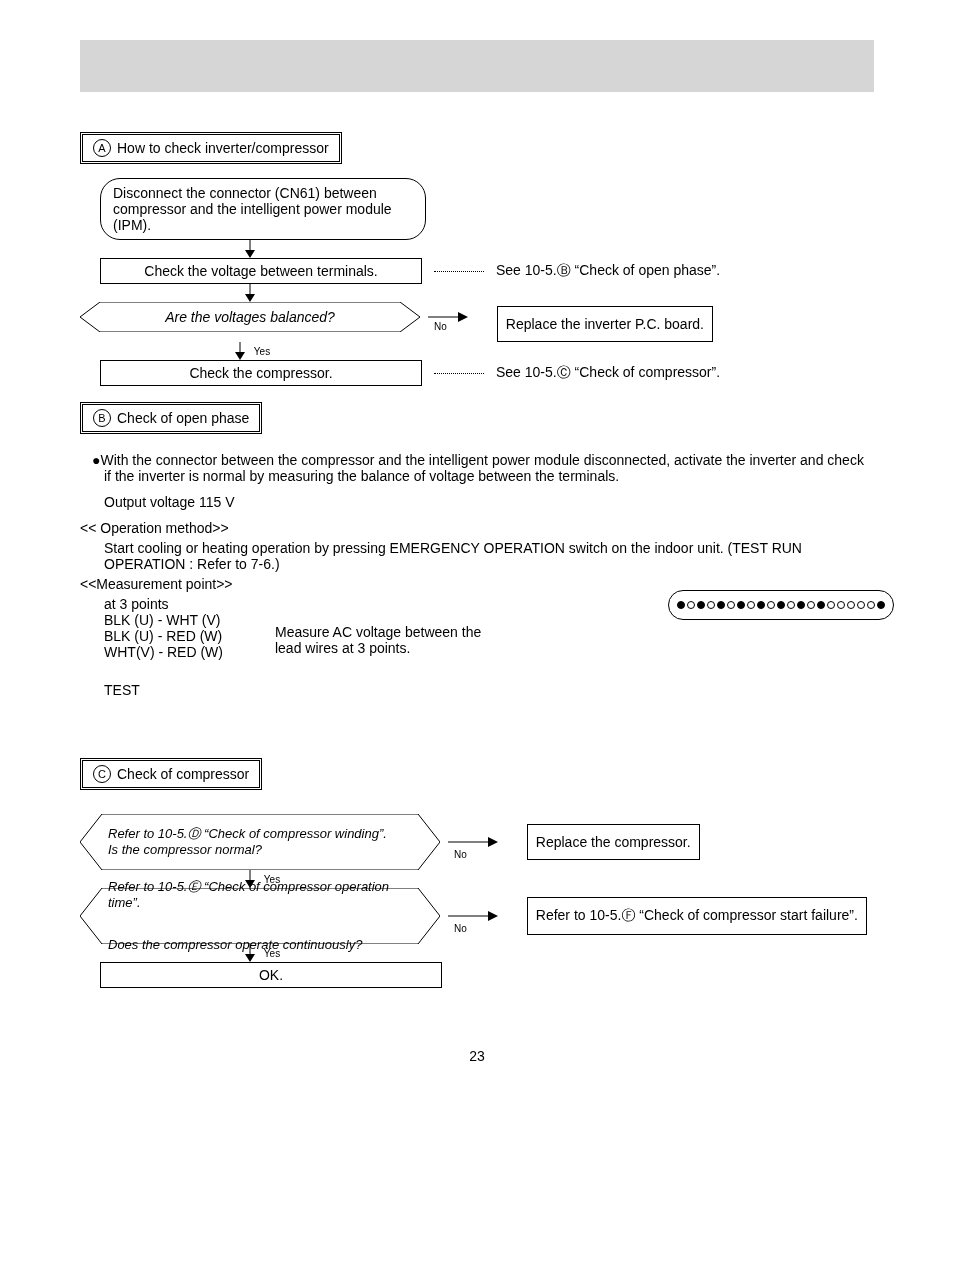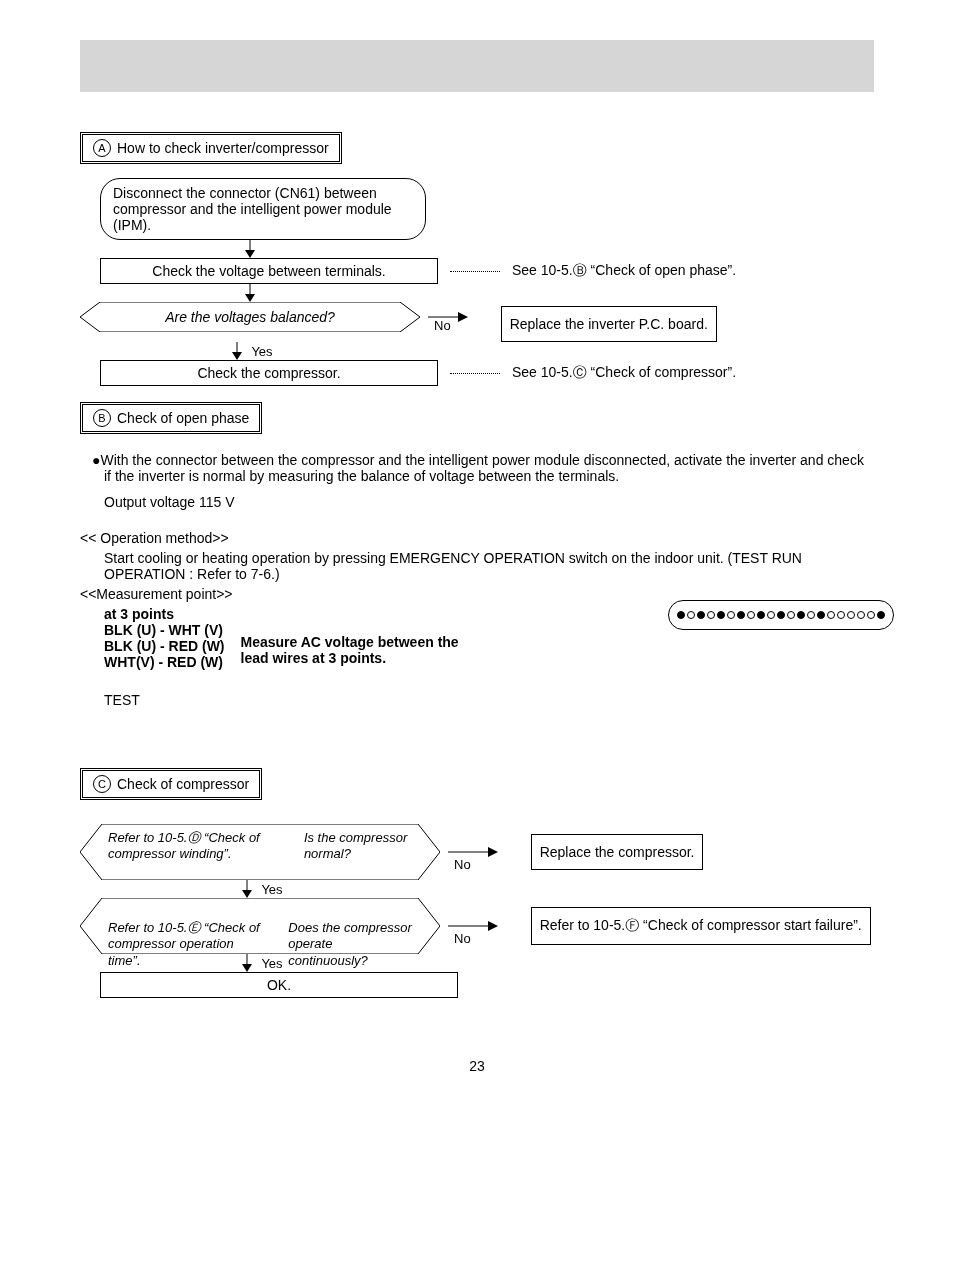"Check the voltage between terminals." .step-box { padding: 4px 18px -> 4px 10px }
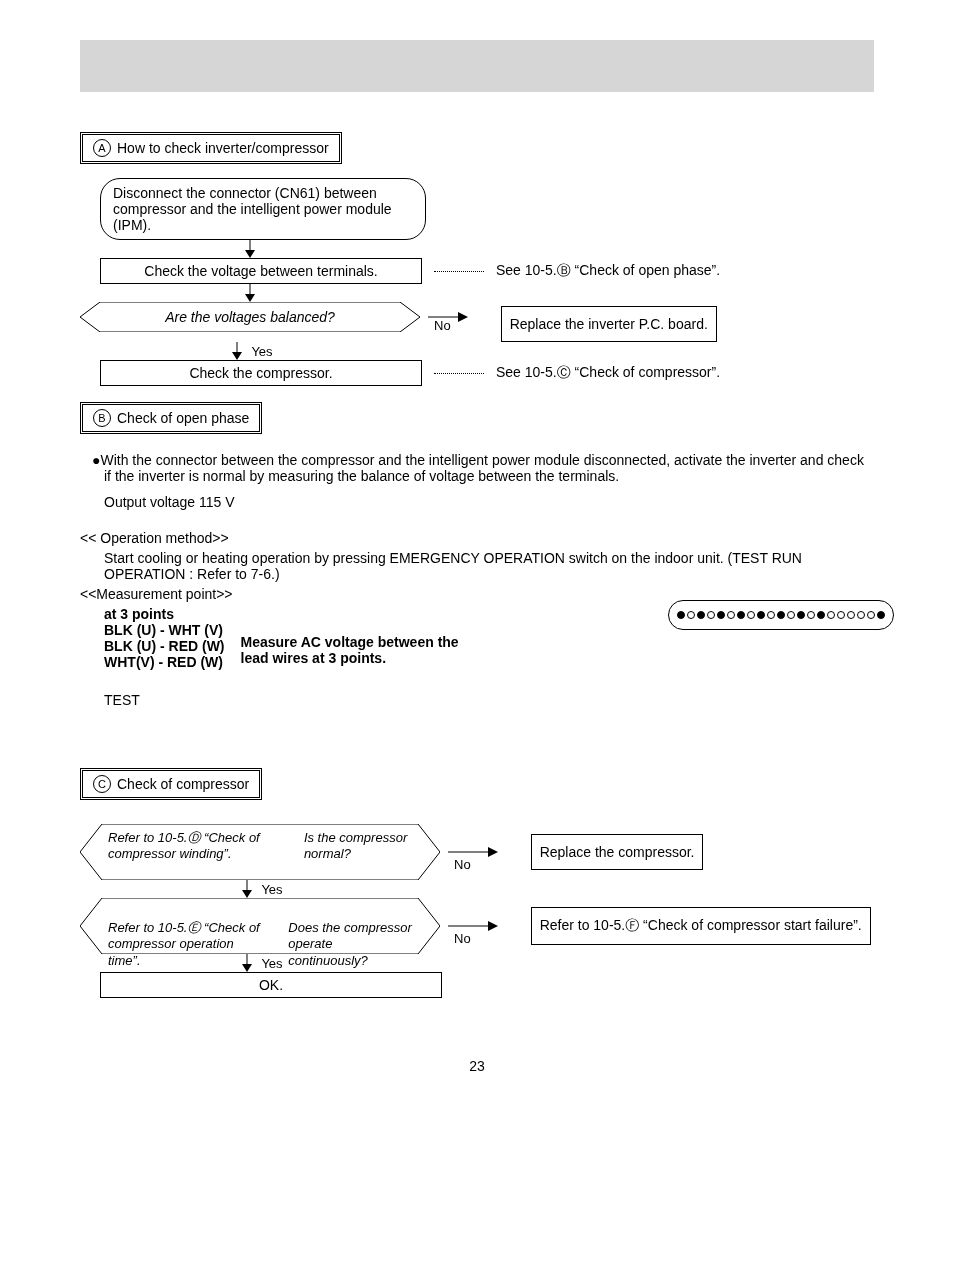"No" .yesno { font-size: 13px -> 10px }
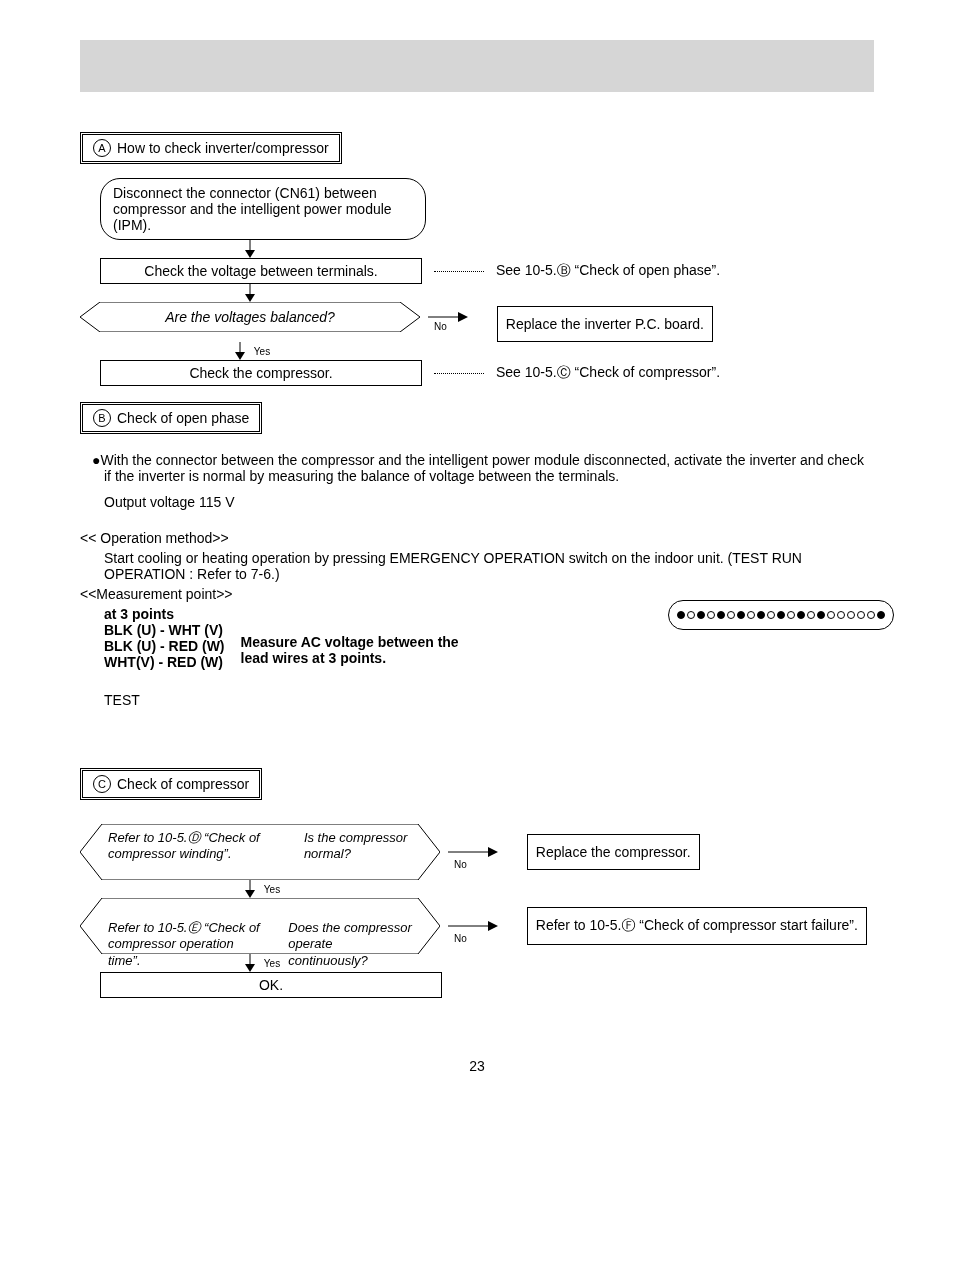"<< Operation method>>" div { margin-top: 20px -> 10px }
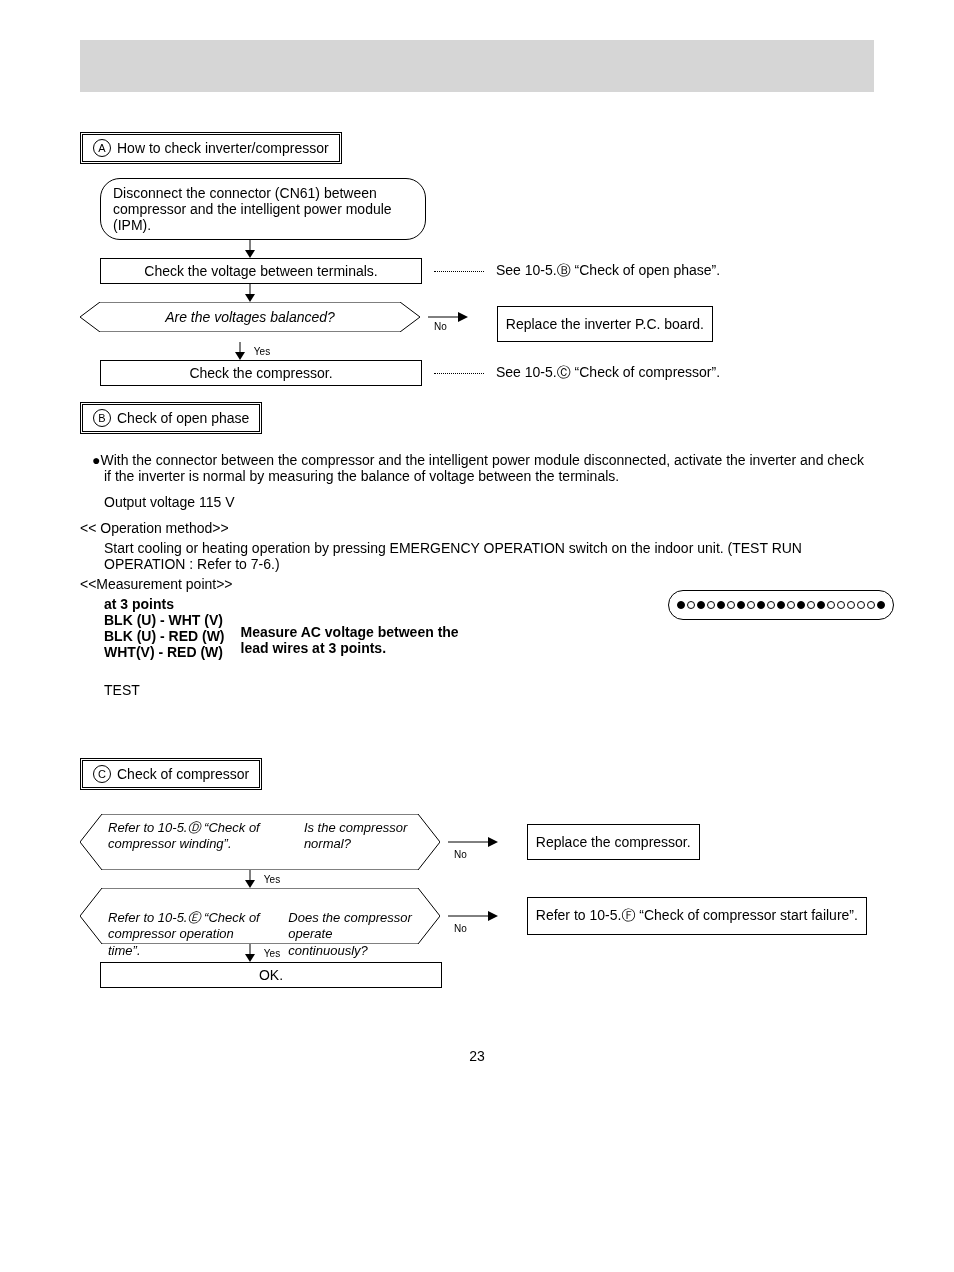"at 3 points" div { font-weight: bold -> none; gap: 16px -> 52px }
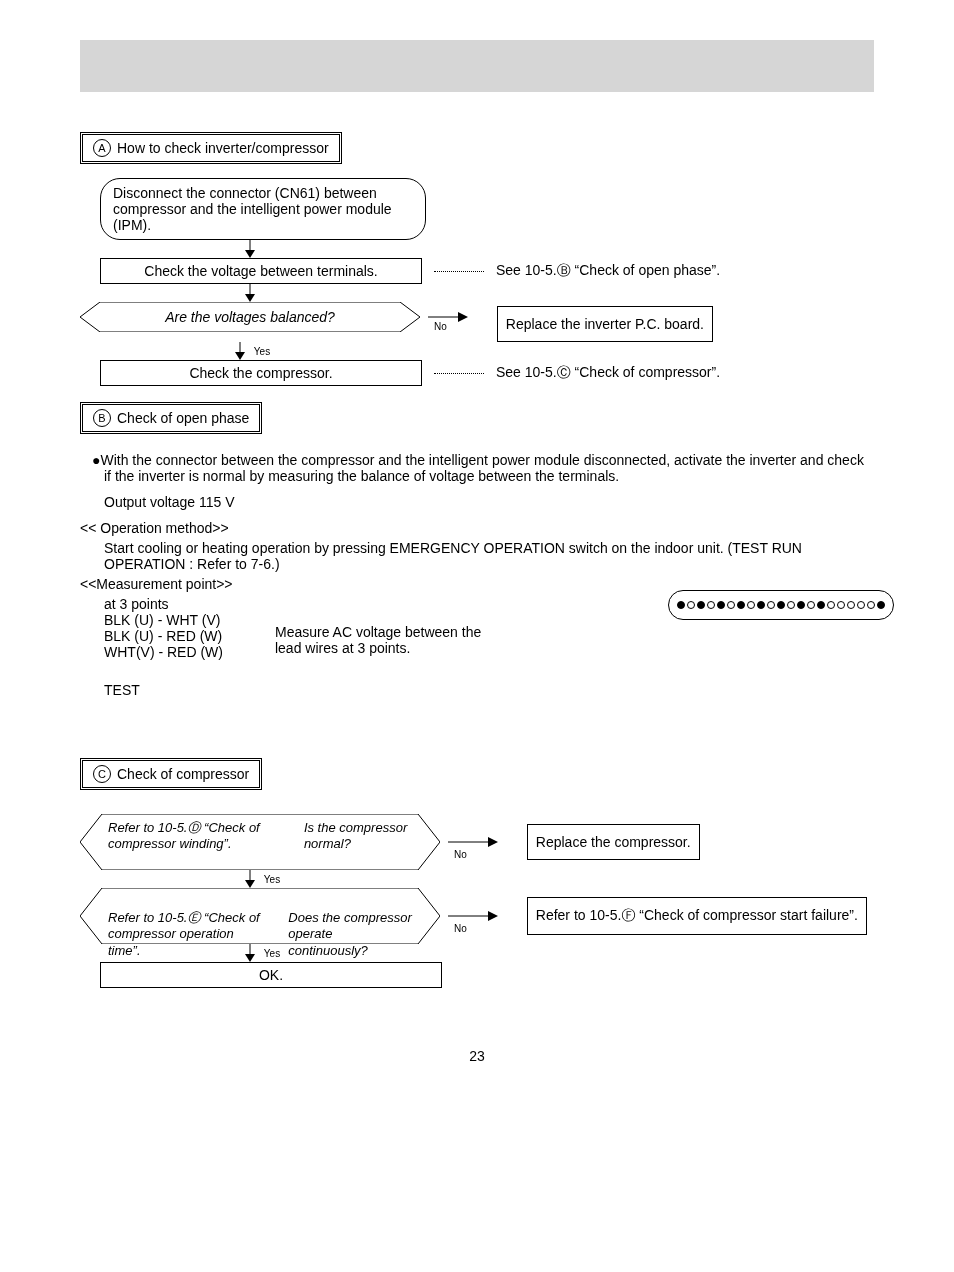"Refer to 10-5.Ⓓ “Check of" .decision-multi .decision-text { flex-direction: row -> column }
